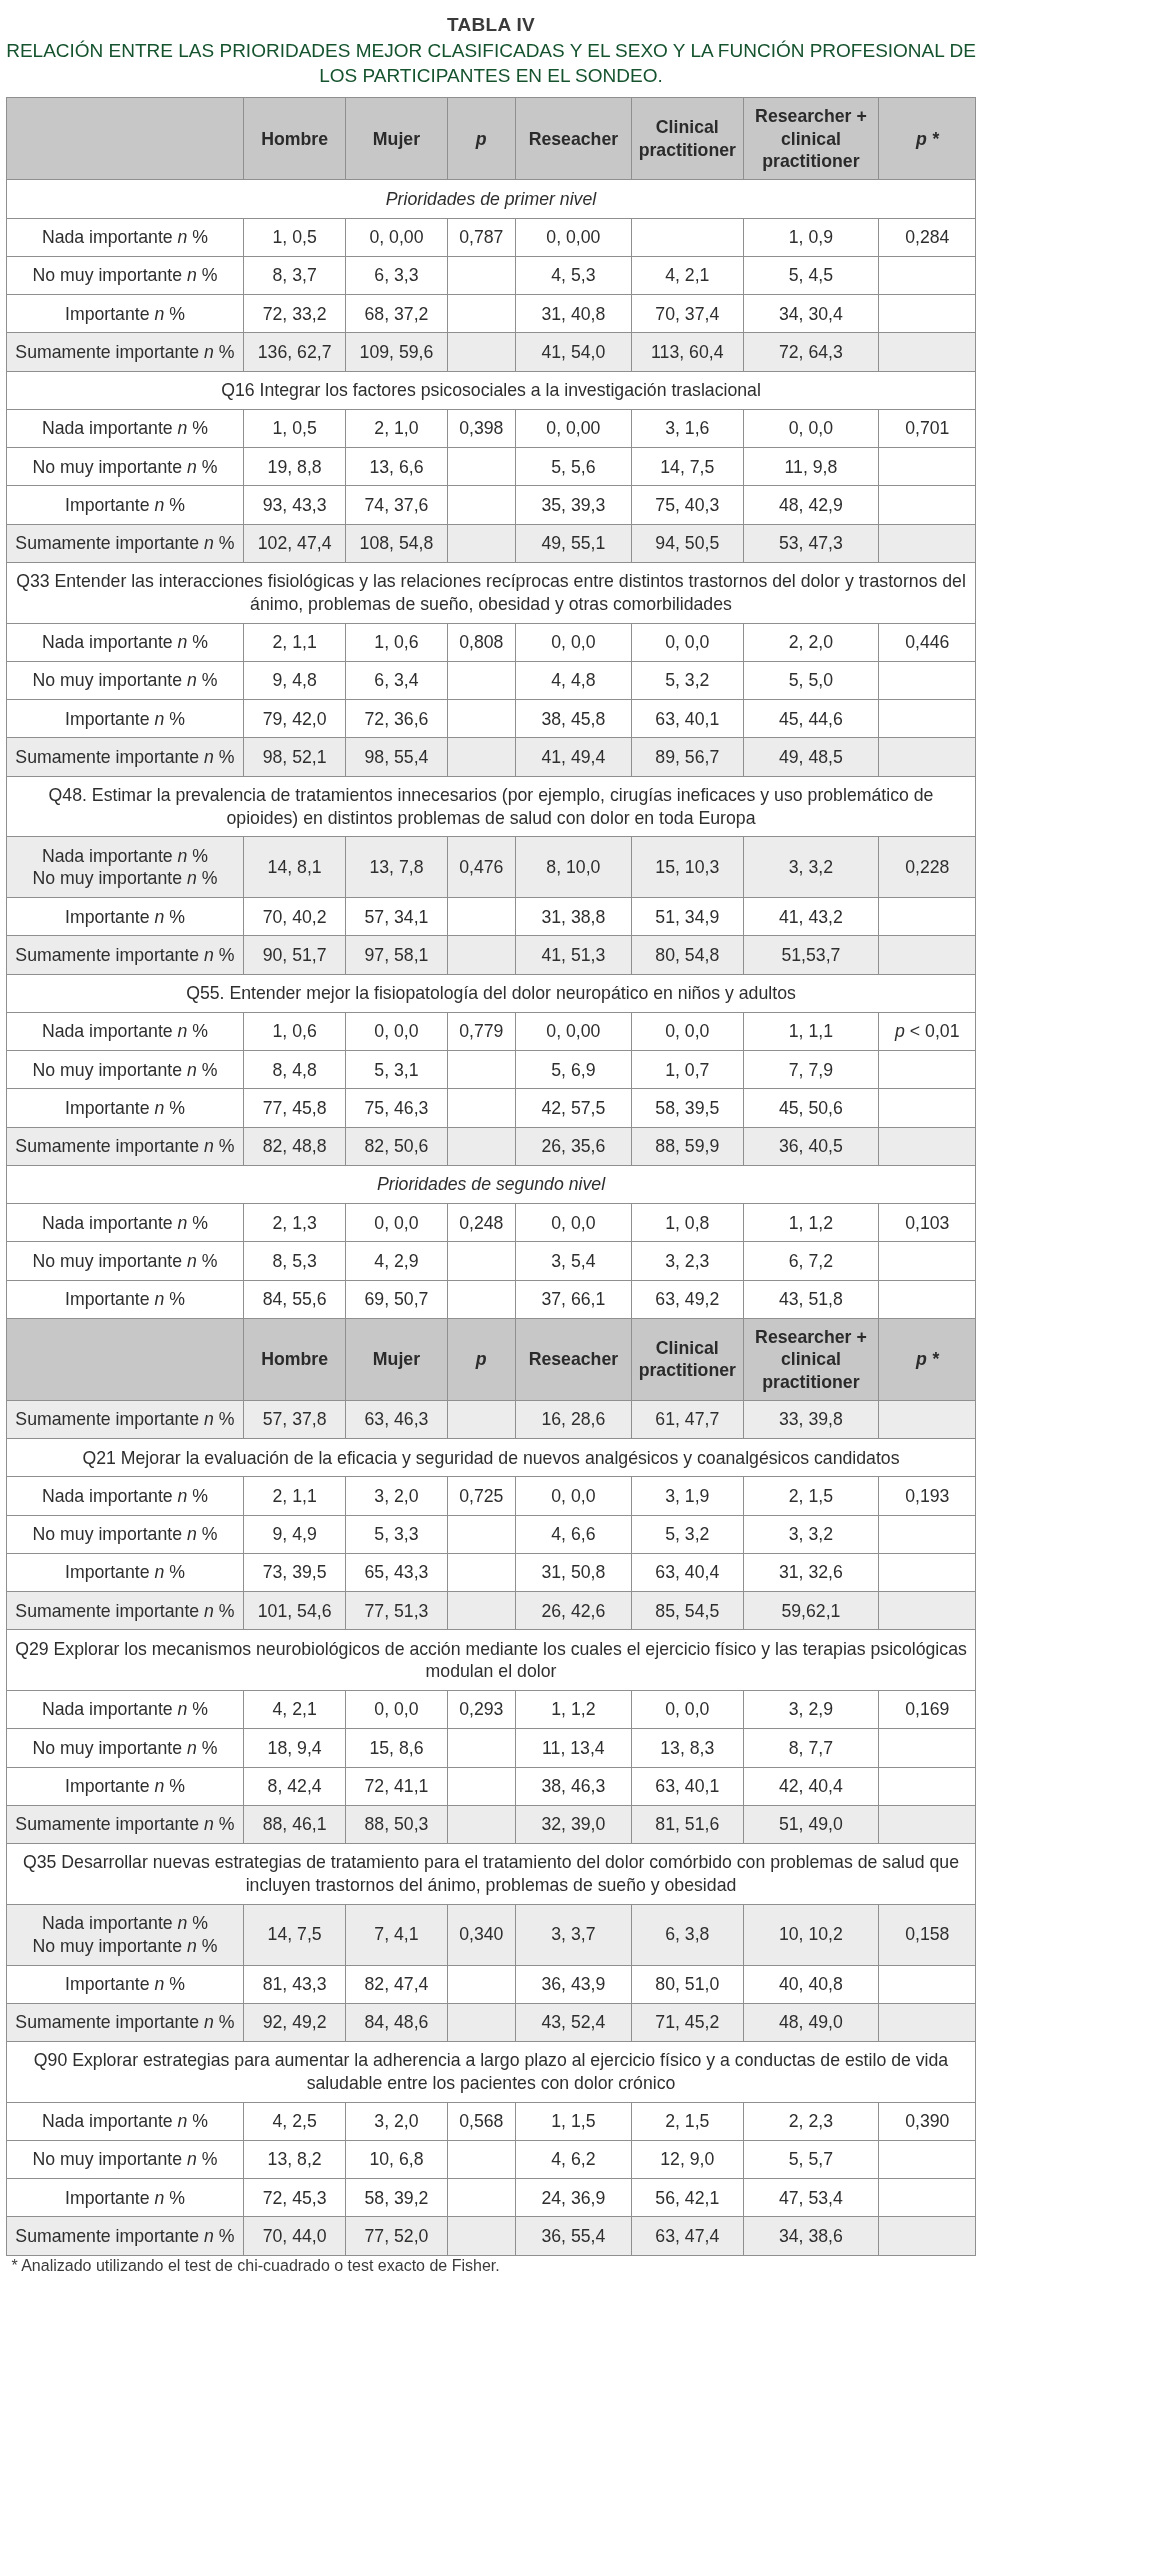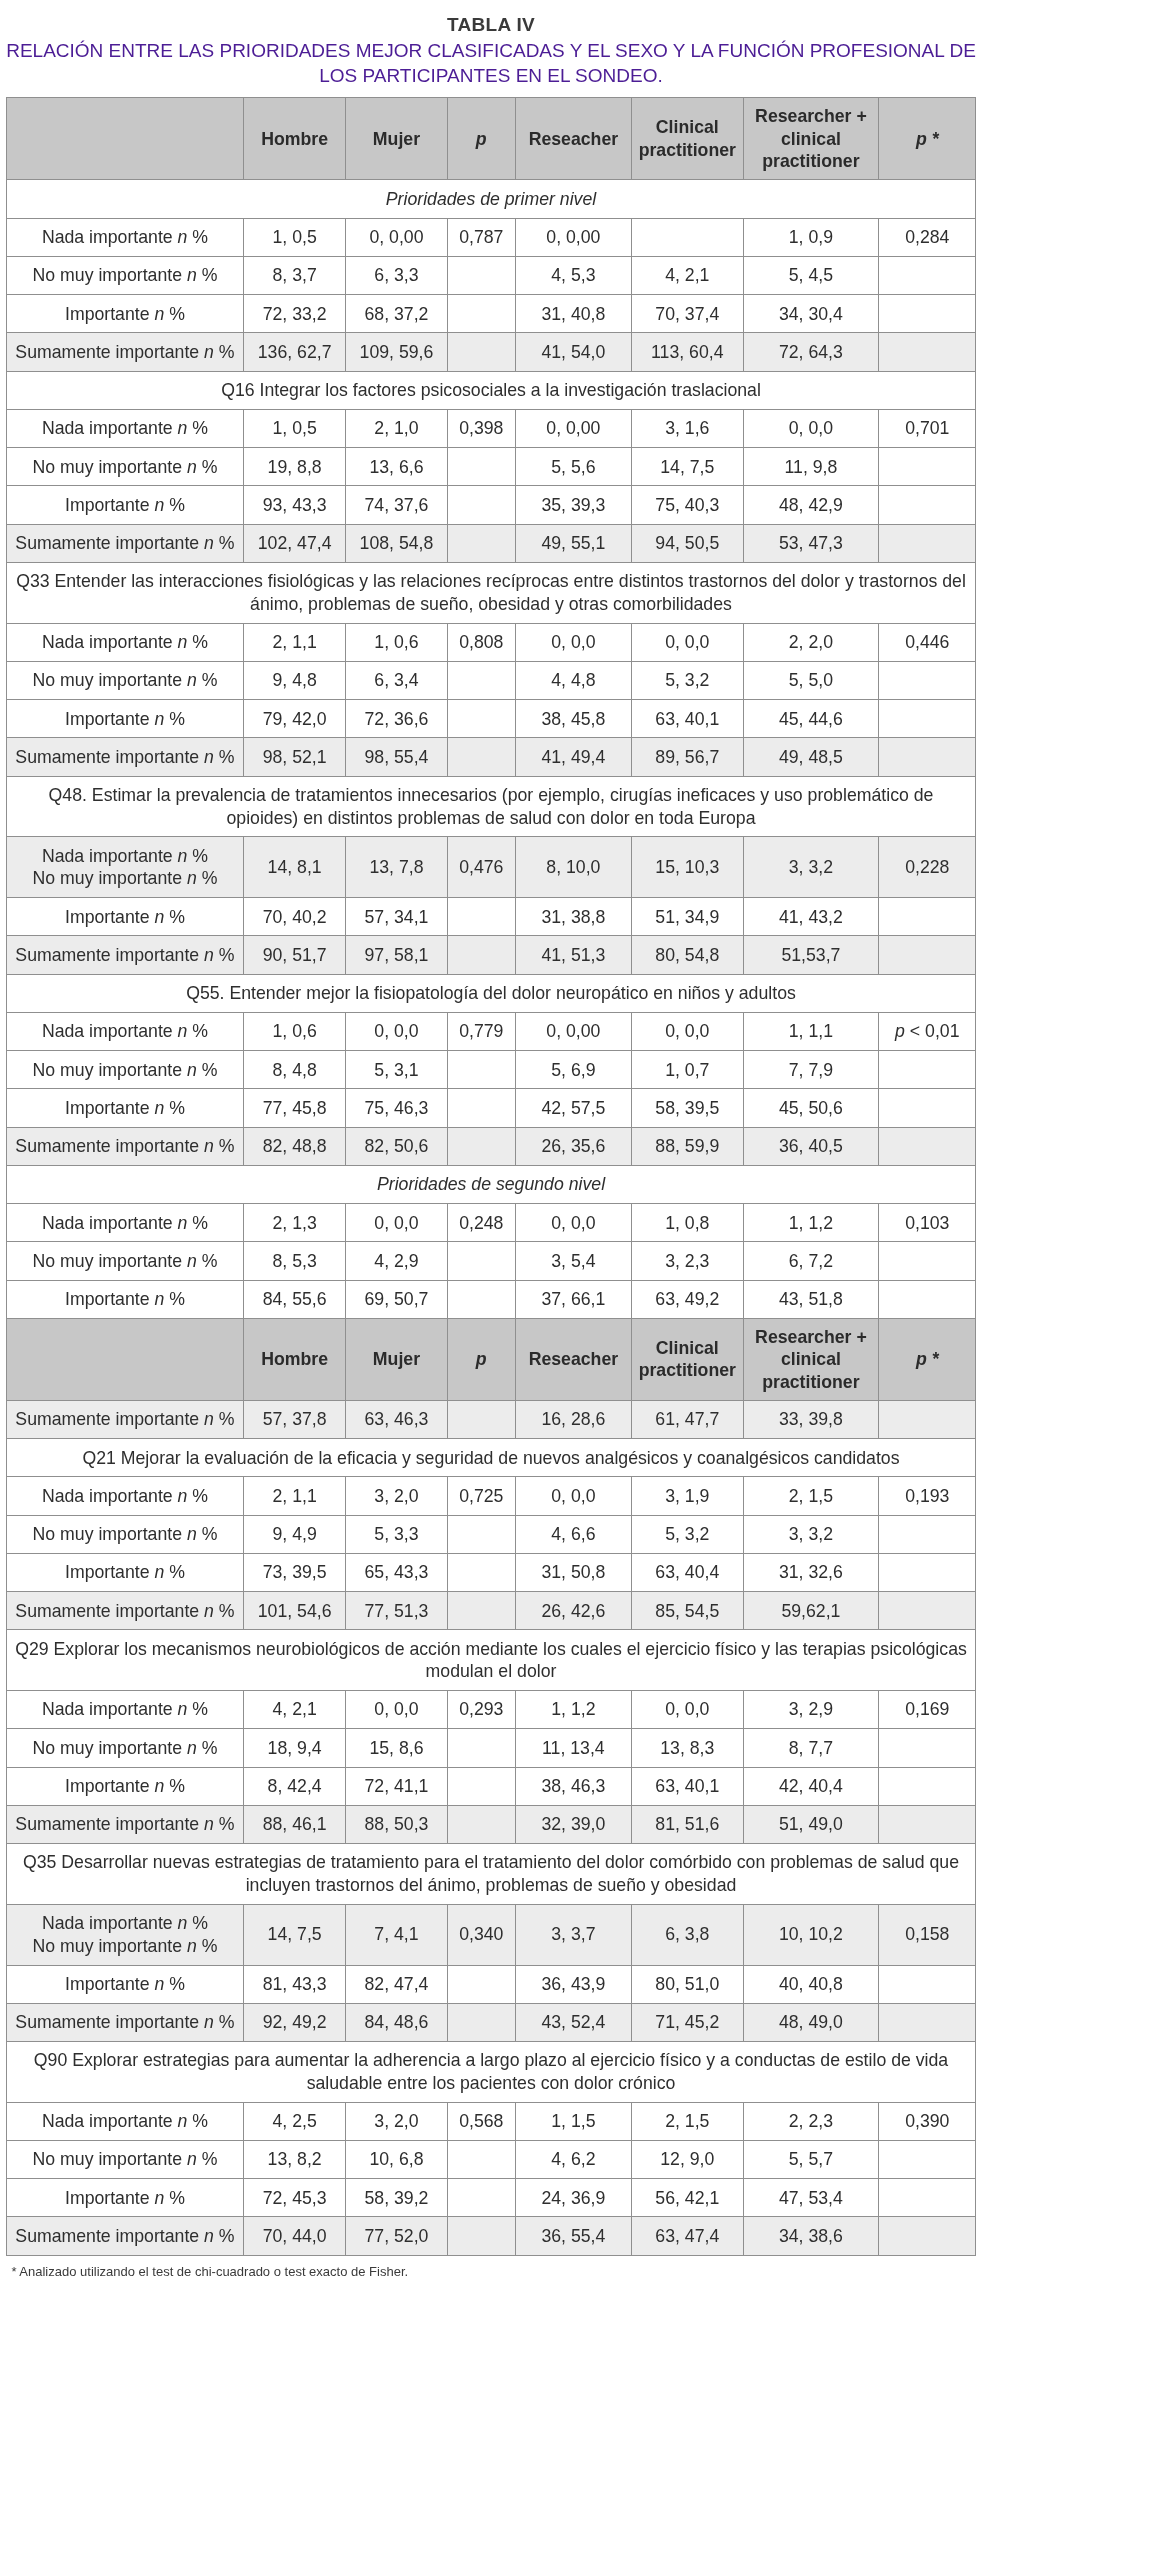"RELACIÓN ENTRE LAS PRIORIDADES MEJOR" .subtitle { color: #4c1d95 -> #14532d }
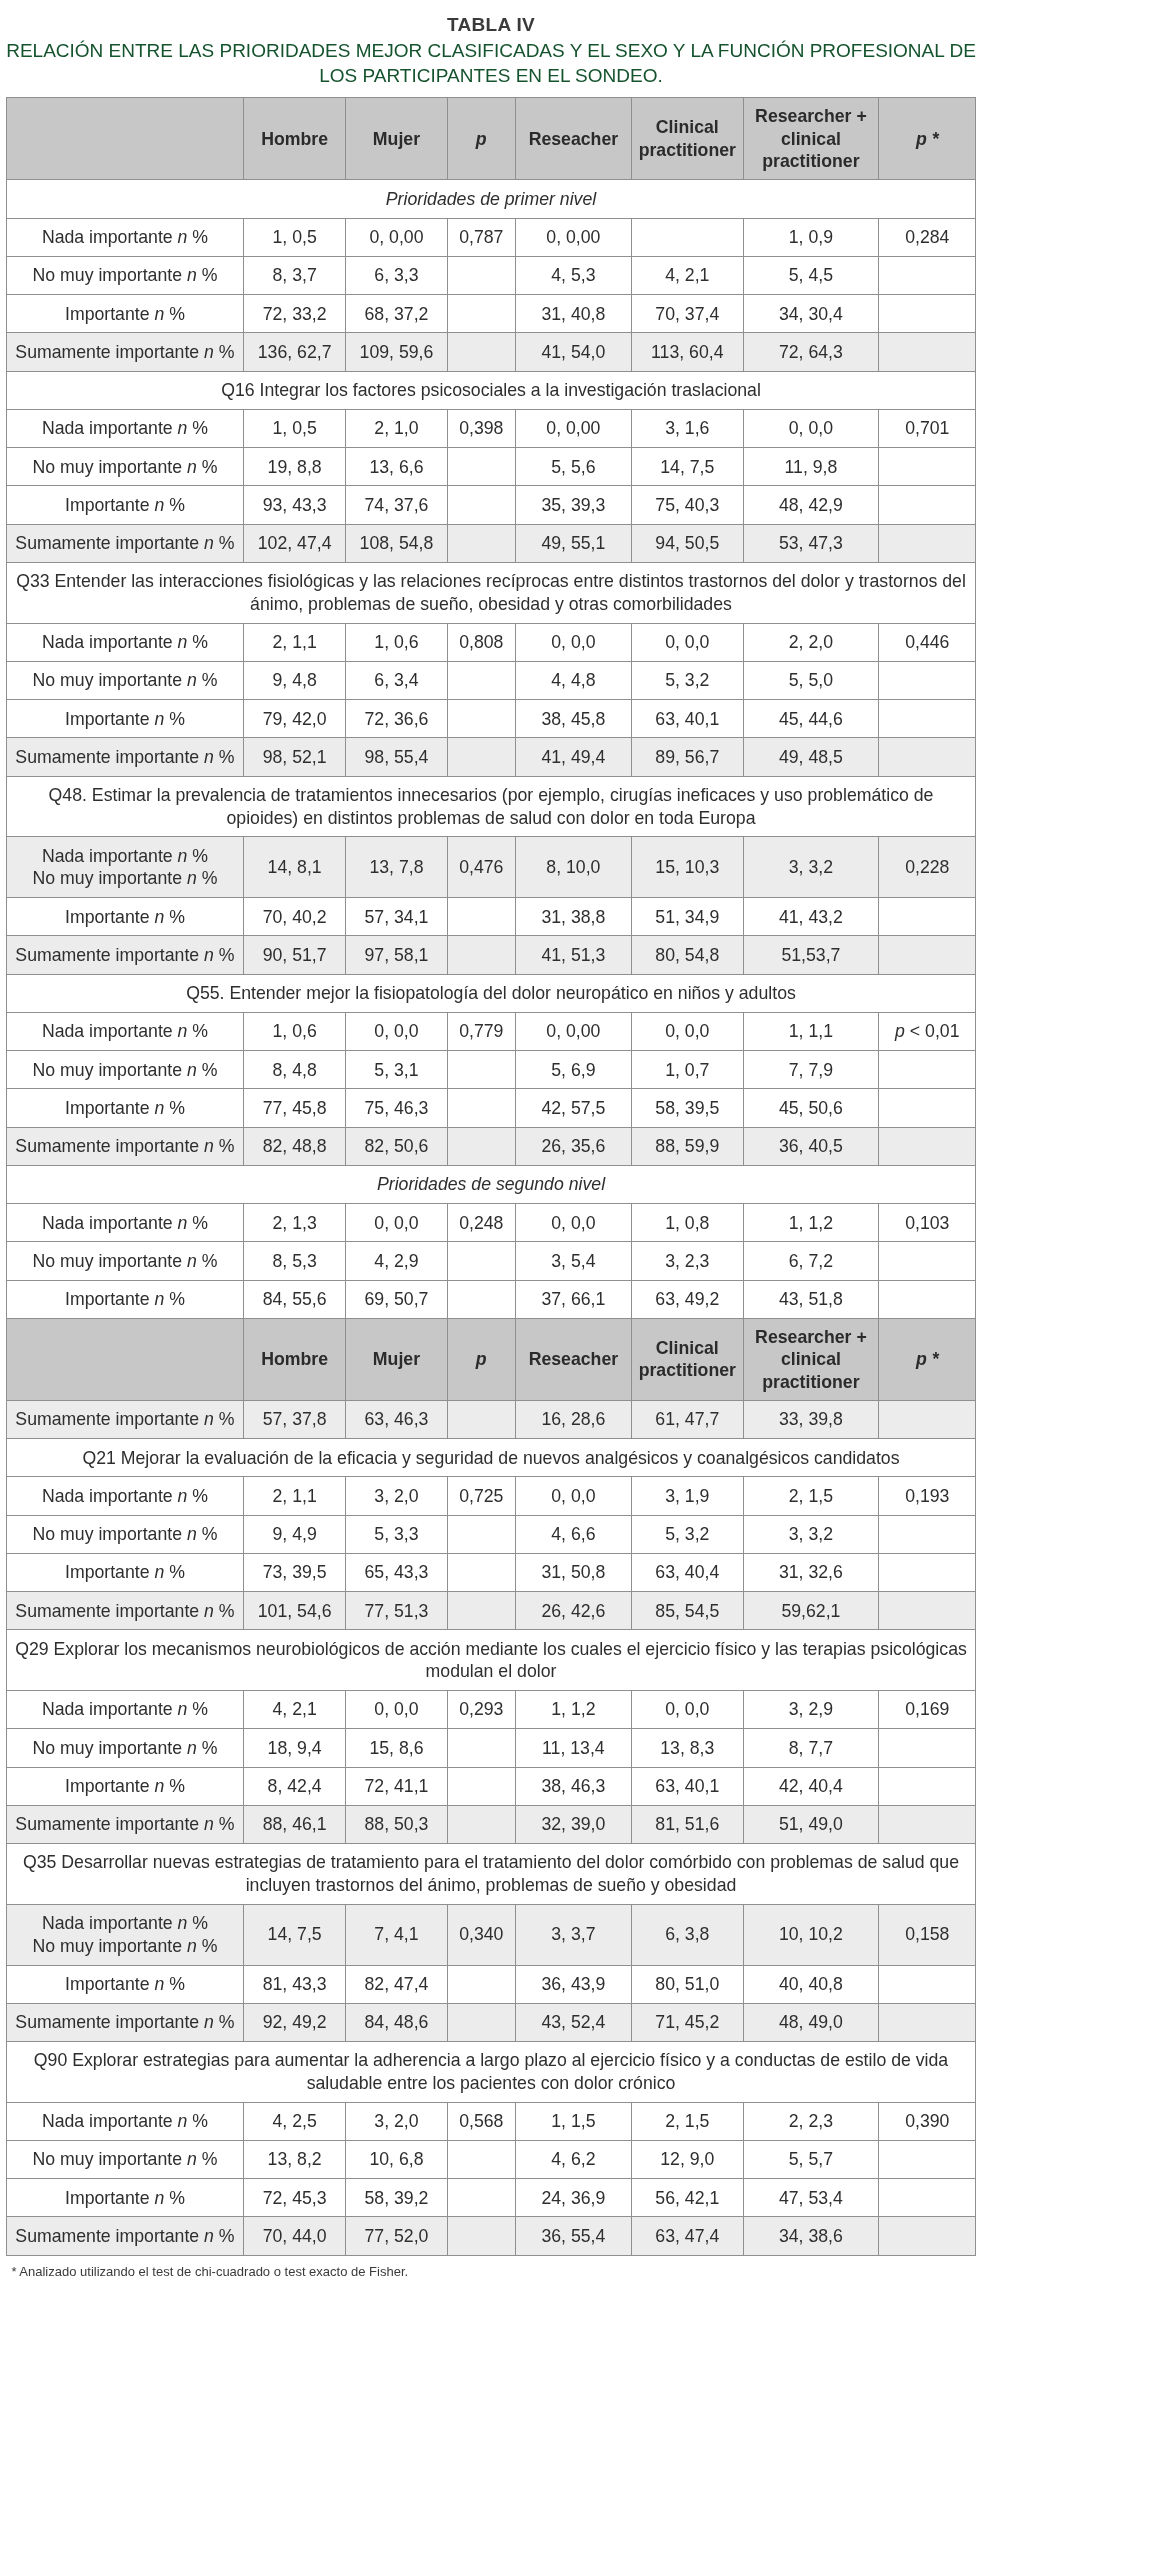"* Analizado utilizando el test" .footnote { font-size: 13px -> 16px; margin-top: 8px -> 1px }
